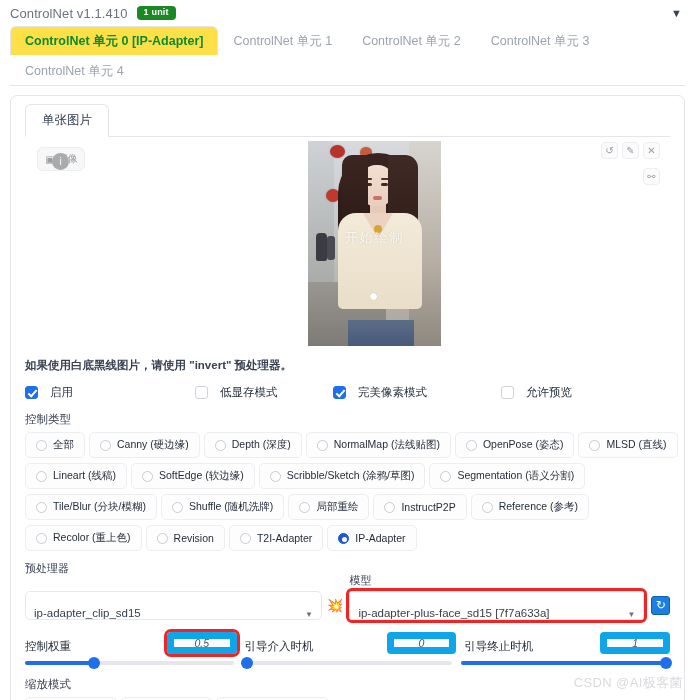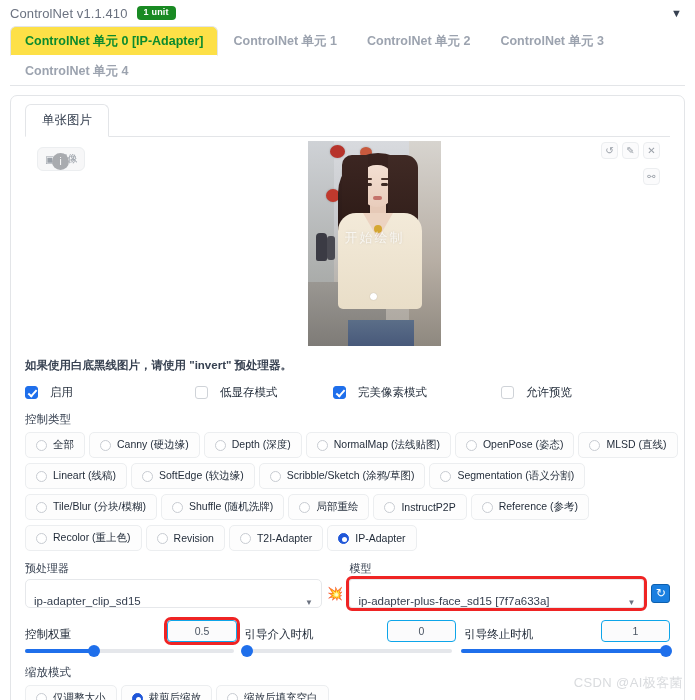"ControlNet 单元 1" .tab { font-weight: bold -> none }
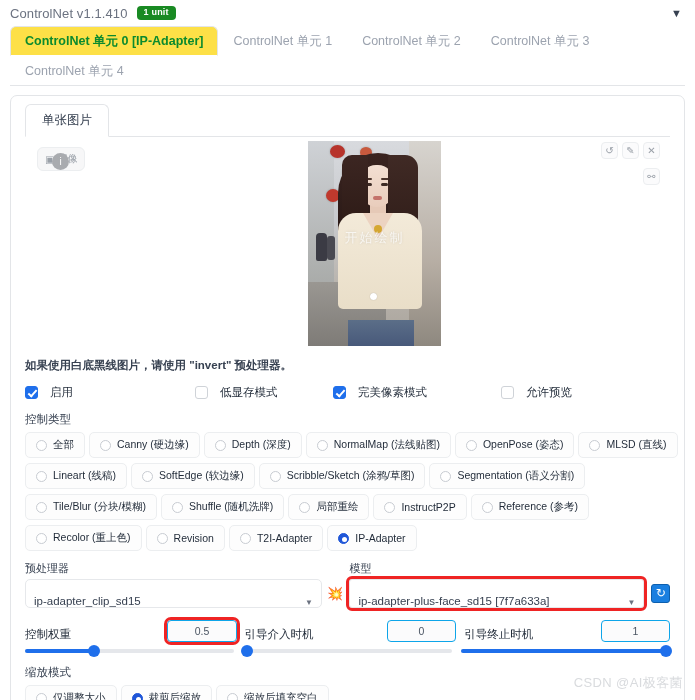"预处理器" .dd-col.left { gap: none -> 12px }
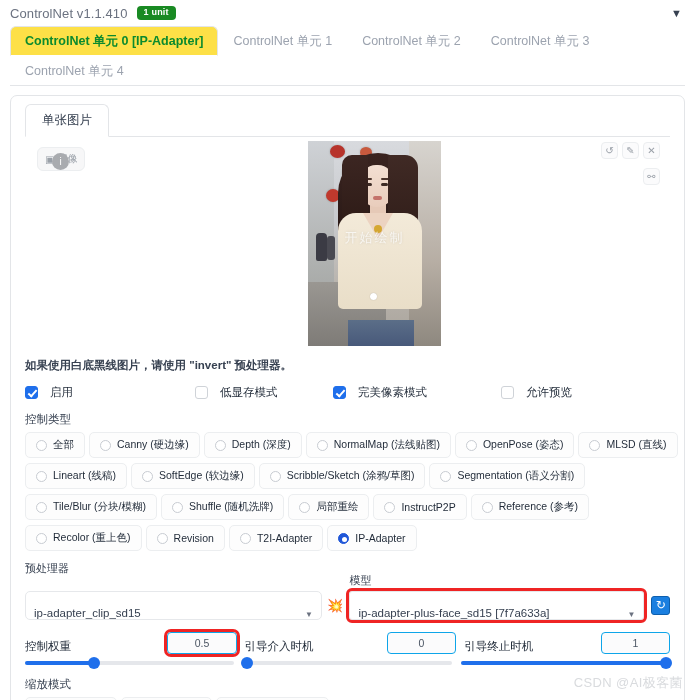"0.5" .sl-box { border: 1px solid #0ea5e9 -> 7px solid #0ea5e9; font-style: none -> italic }
